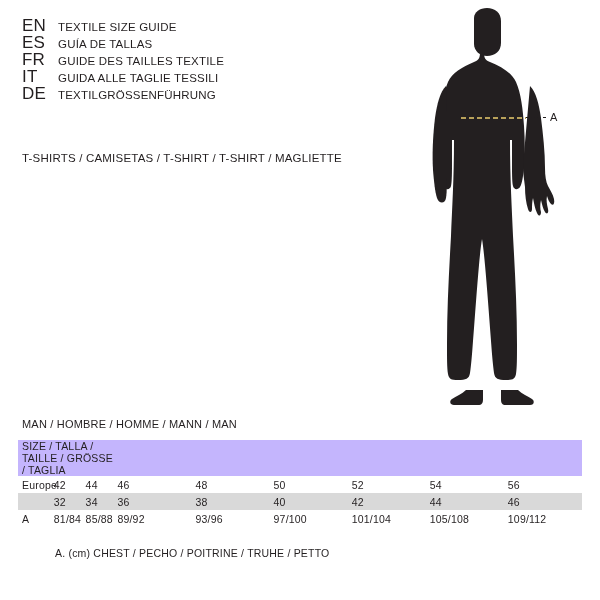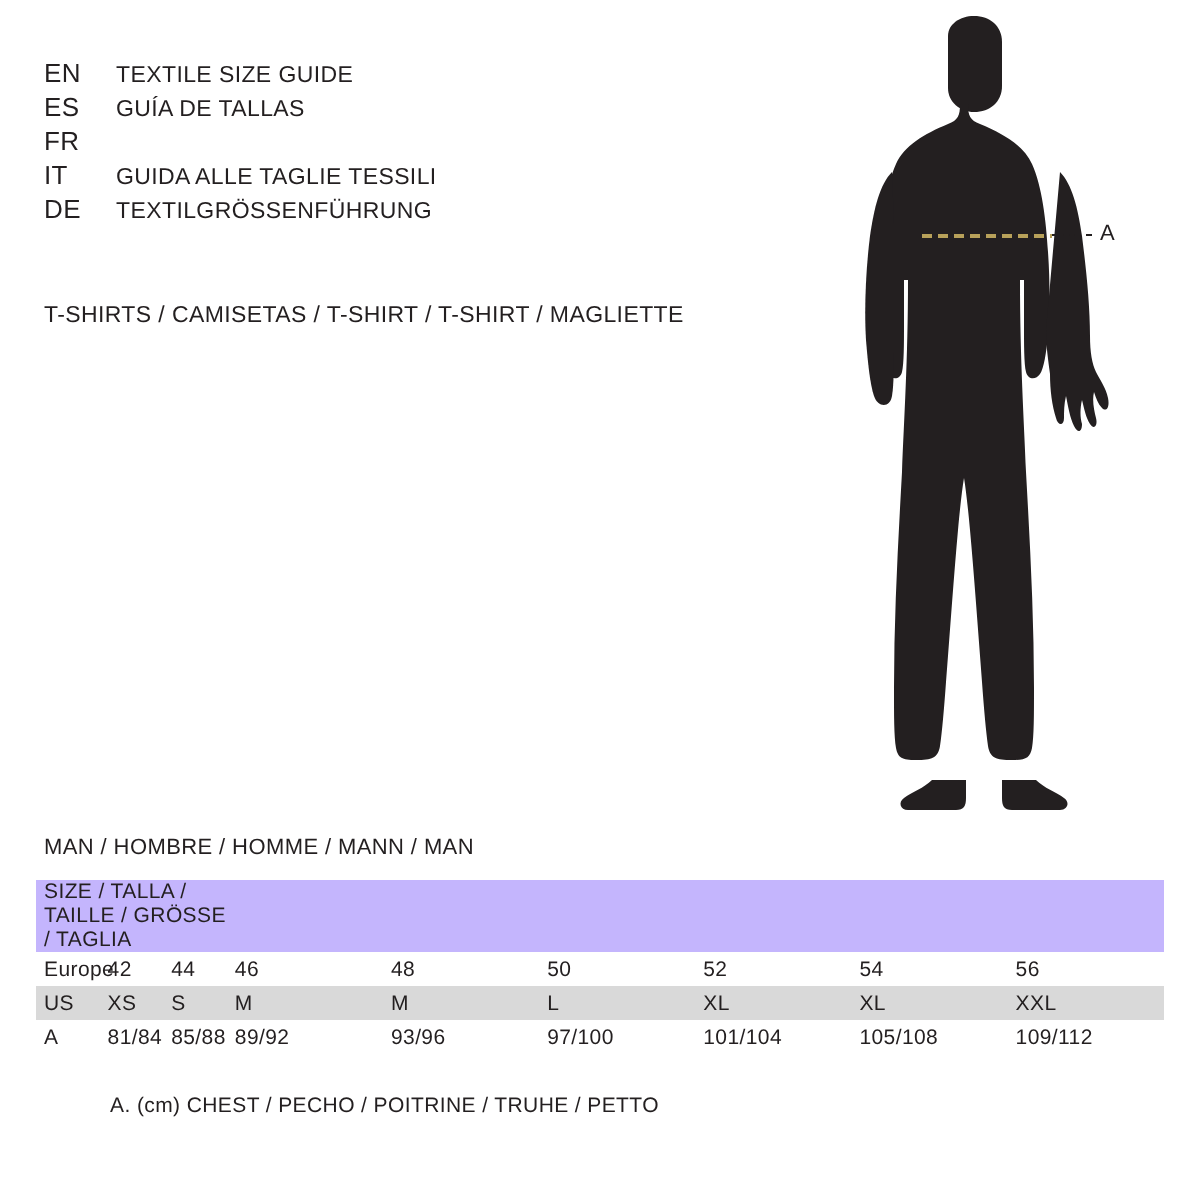"EN" .lang-code { font-size: 13px -> 17px; margin-top: 13px -> none }
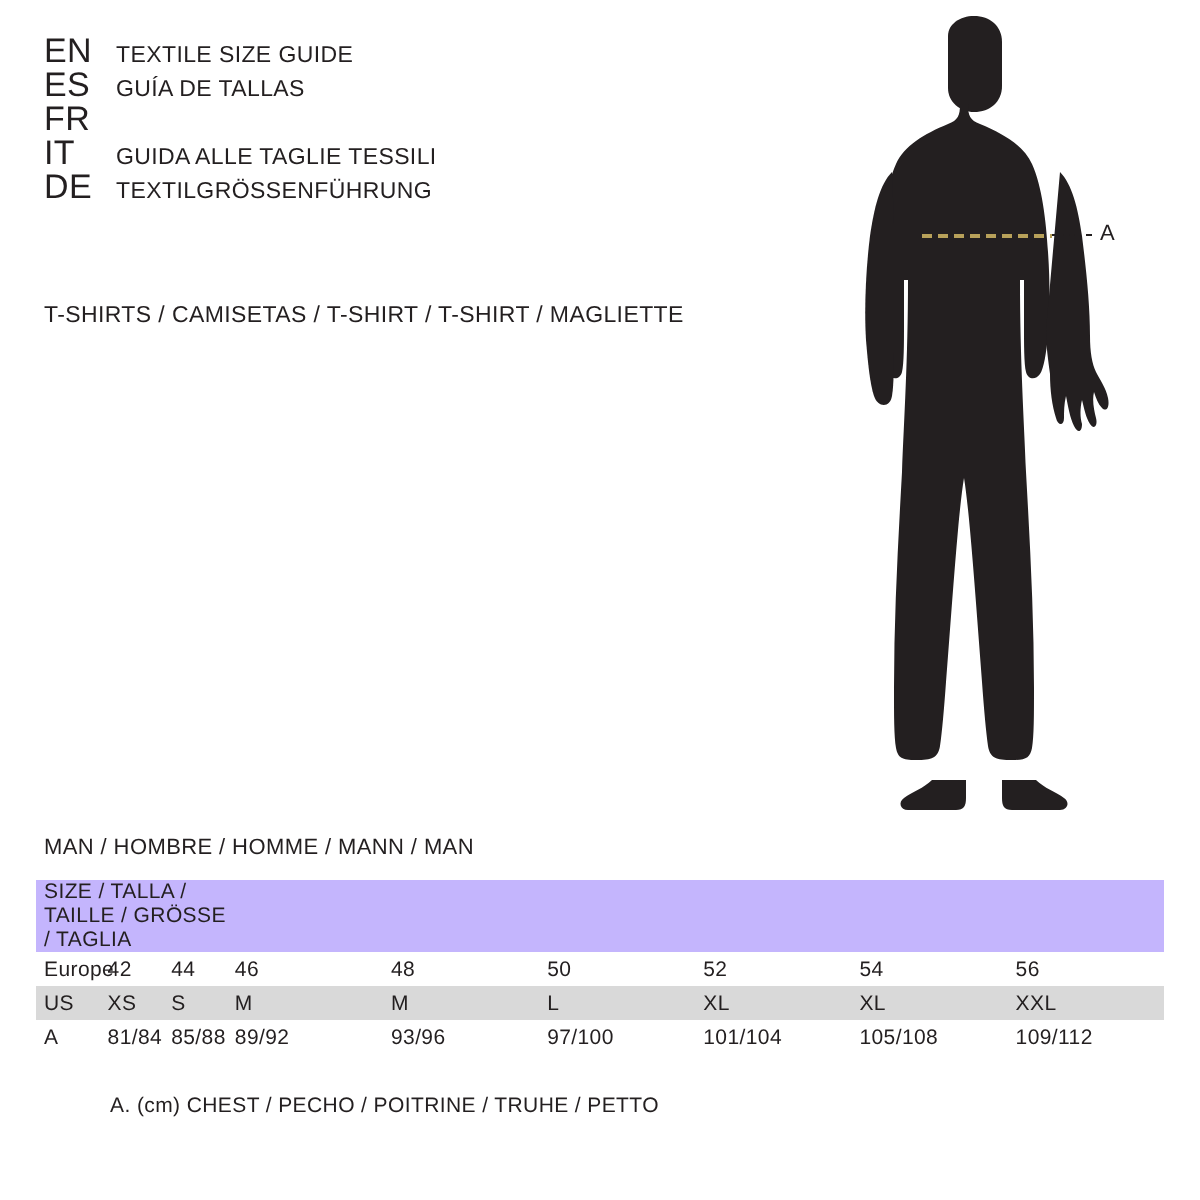"GUIDE DES TAILLES TEXTILE" span.lang-text { html: none -> <span>GUIDE DES TAILLES TEXTILE</span> }
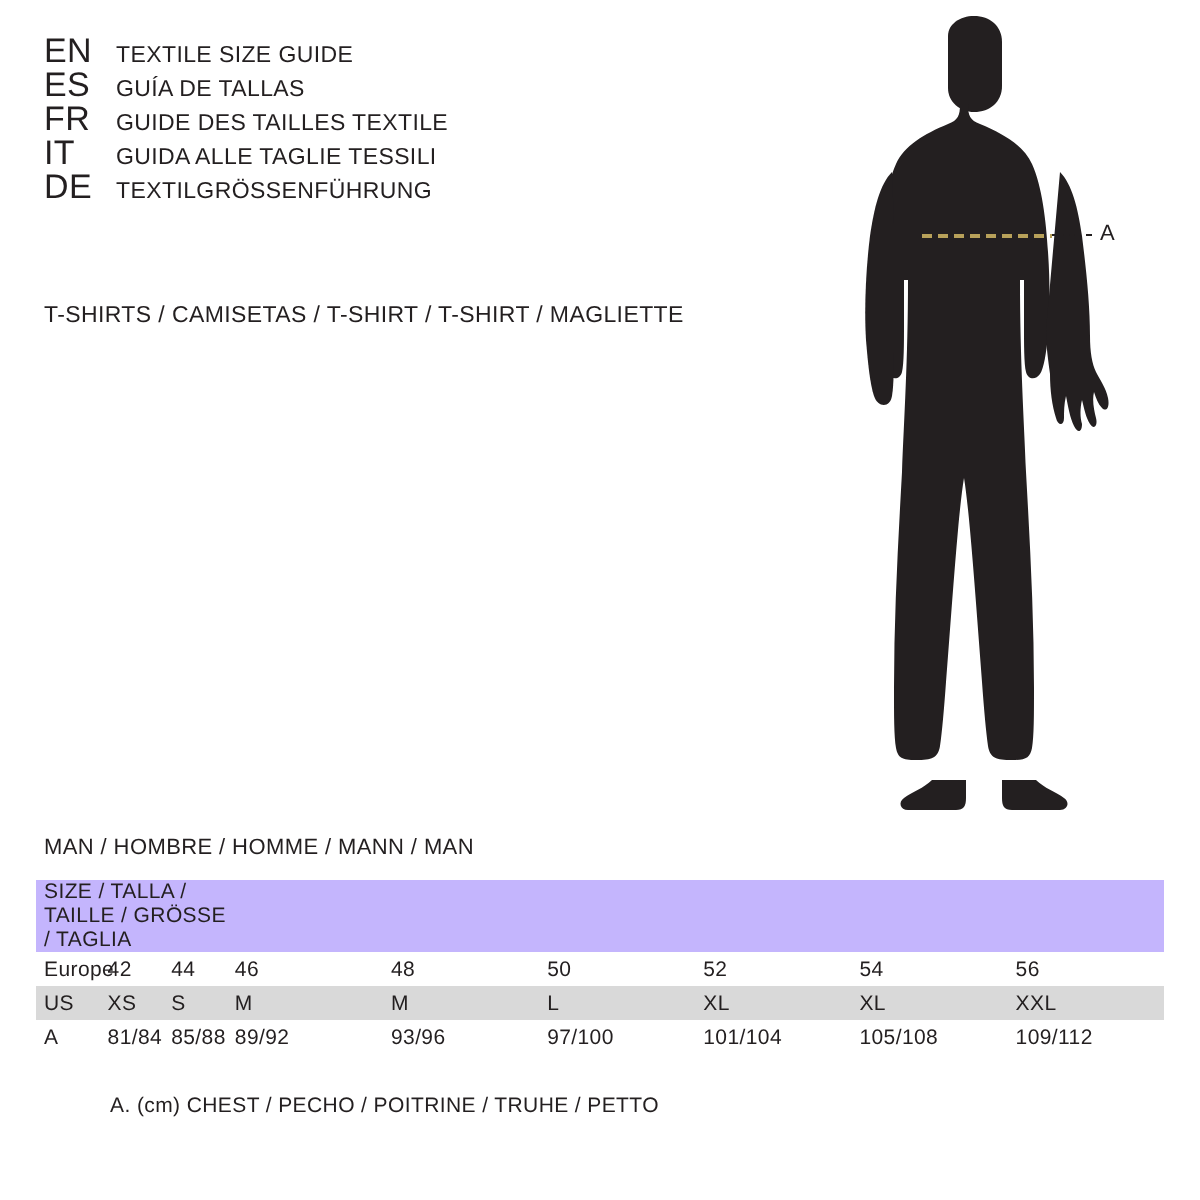"US" tr.row-alt { html: <tr> <td>US</td> <td>XS</td> <td>S</td> <td>M</td> <td>M</td> <td>L</td> <td>XL</td> <td>XL</td> <td>XXL</td> </tr> -> none }
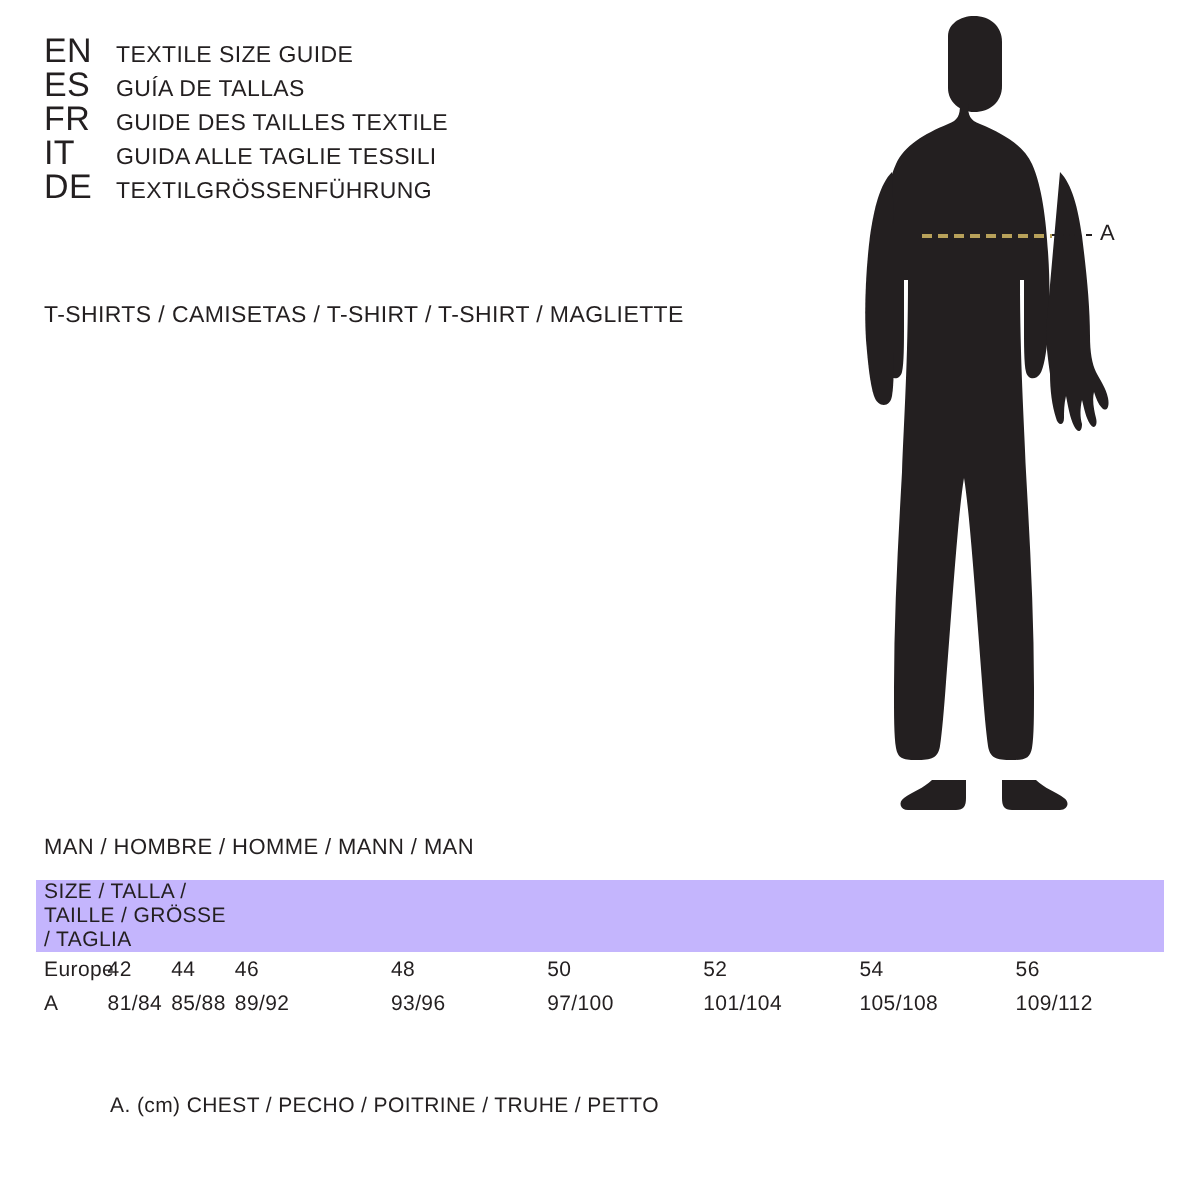"32" tr.row-alt { html: none -> <tr> <td></td> <td>32</td> <td>34</td> <td>36</td> <td>38</td> <td>40</td> <td>42</td> <td>44</td> <td>46</td> </tr> }
